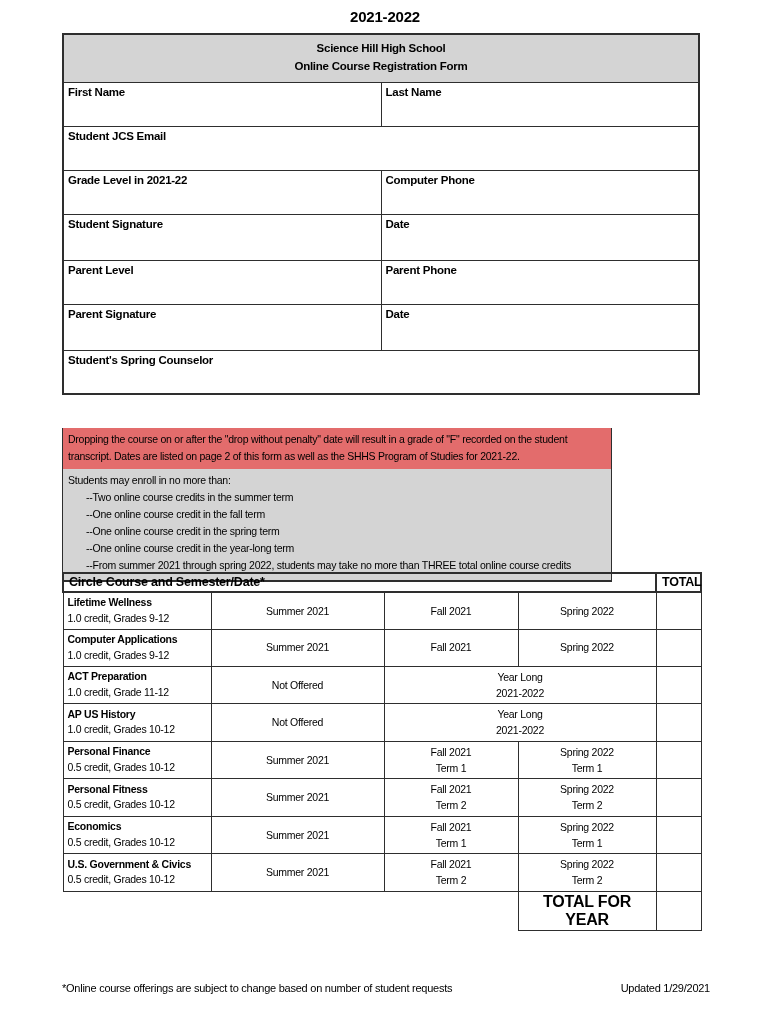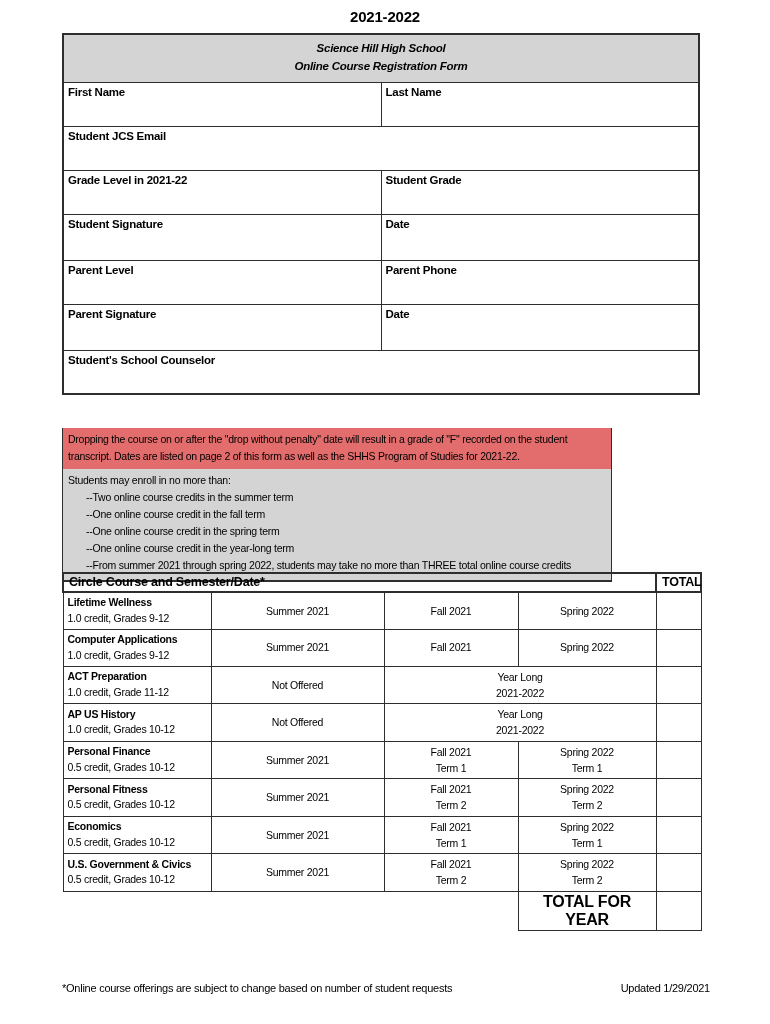"Science Hill High School" .form-banner-cell { font-style: italic -> none }
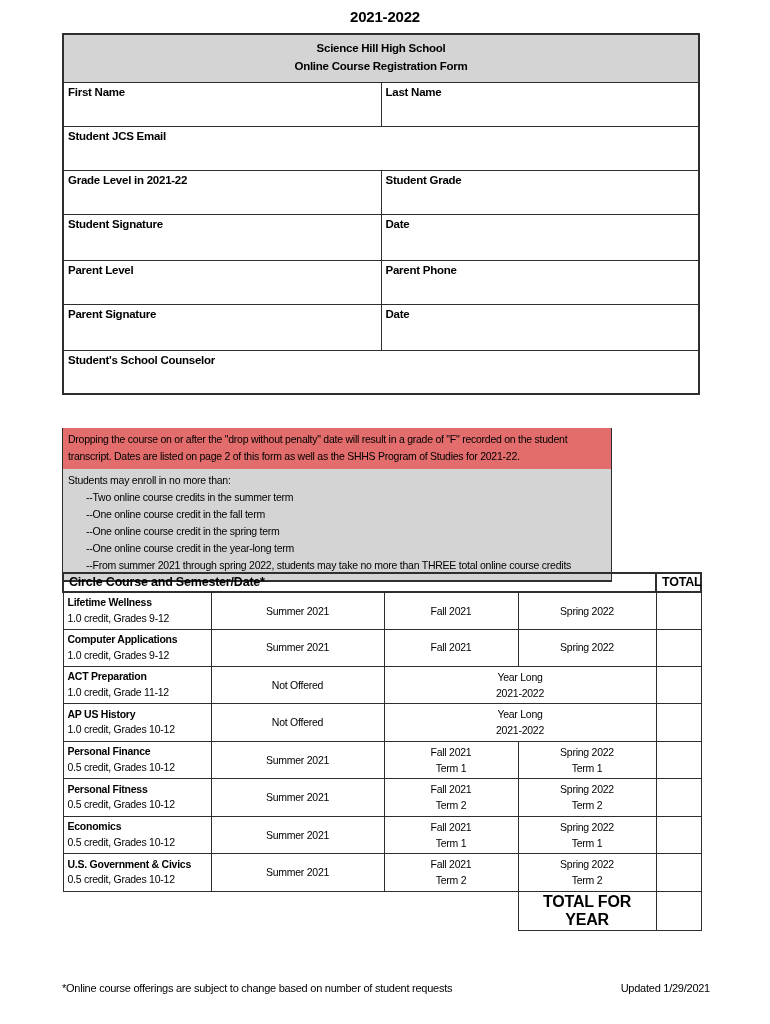"Student Grade" td { text: Student Grade -> Computer Phone }
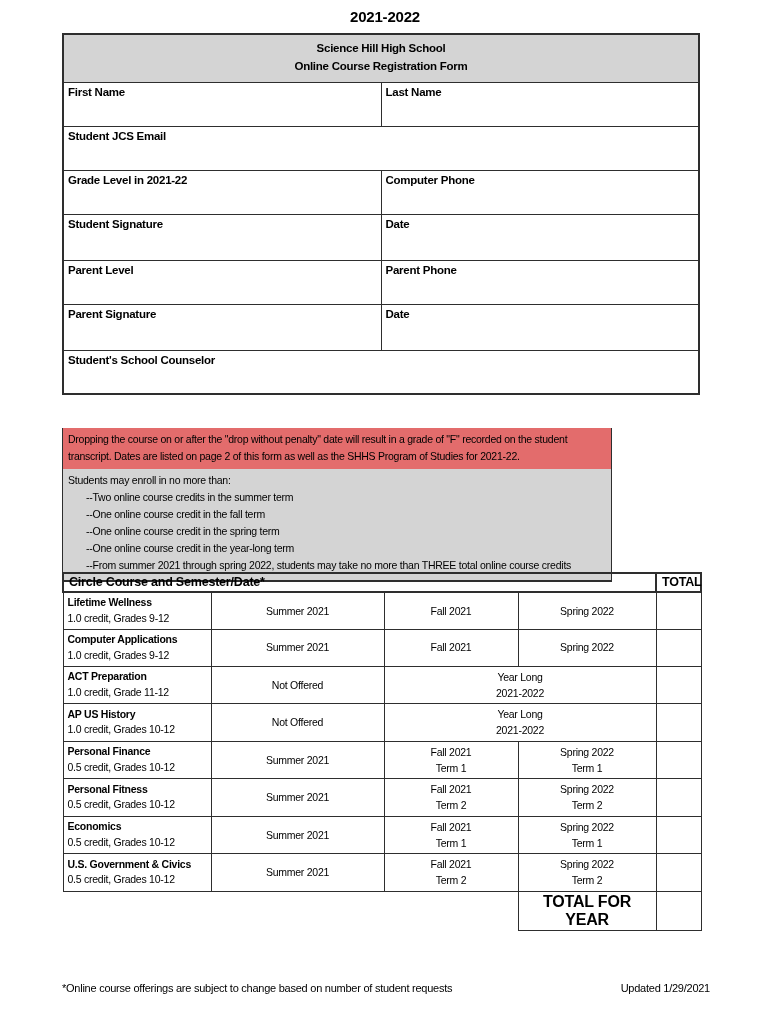"Student's School Counselor" td { text: School -> Spring }
